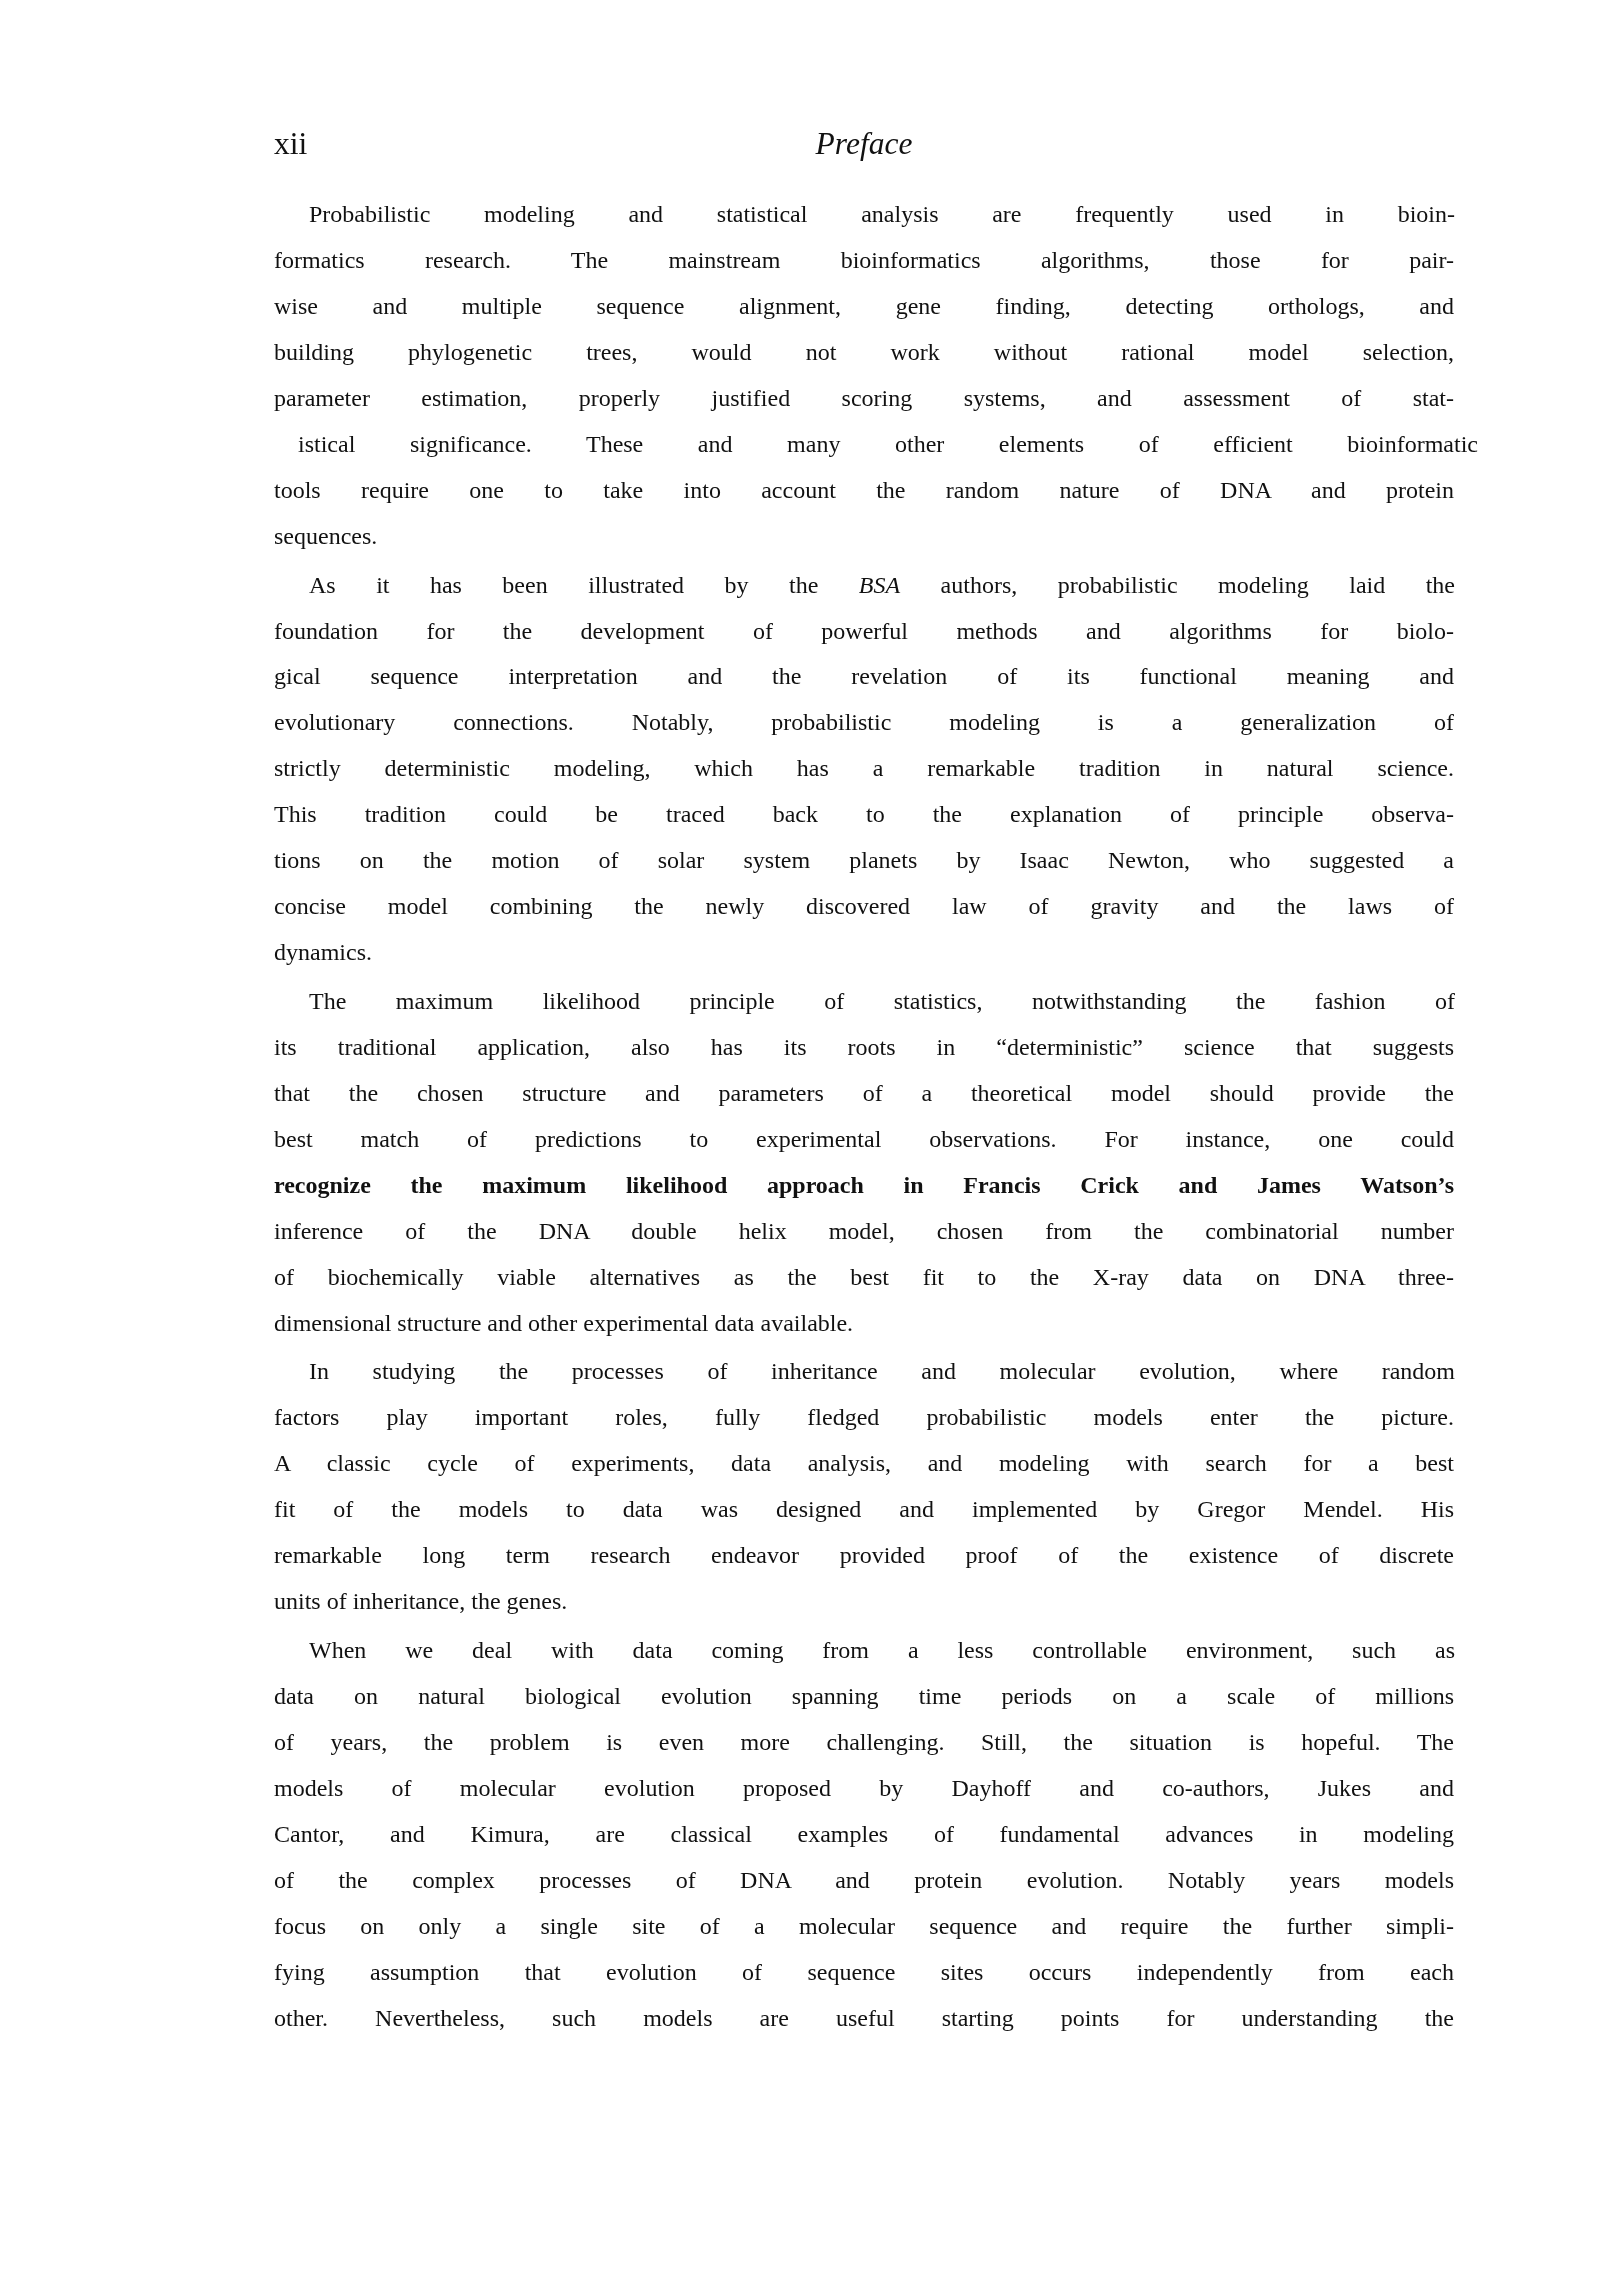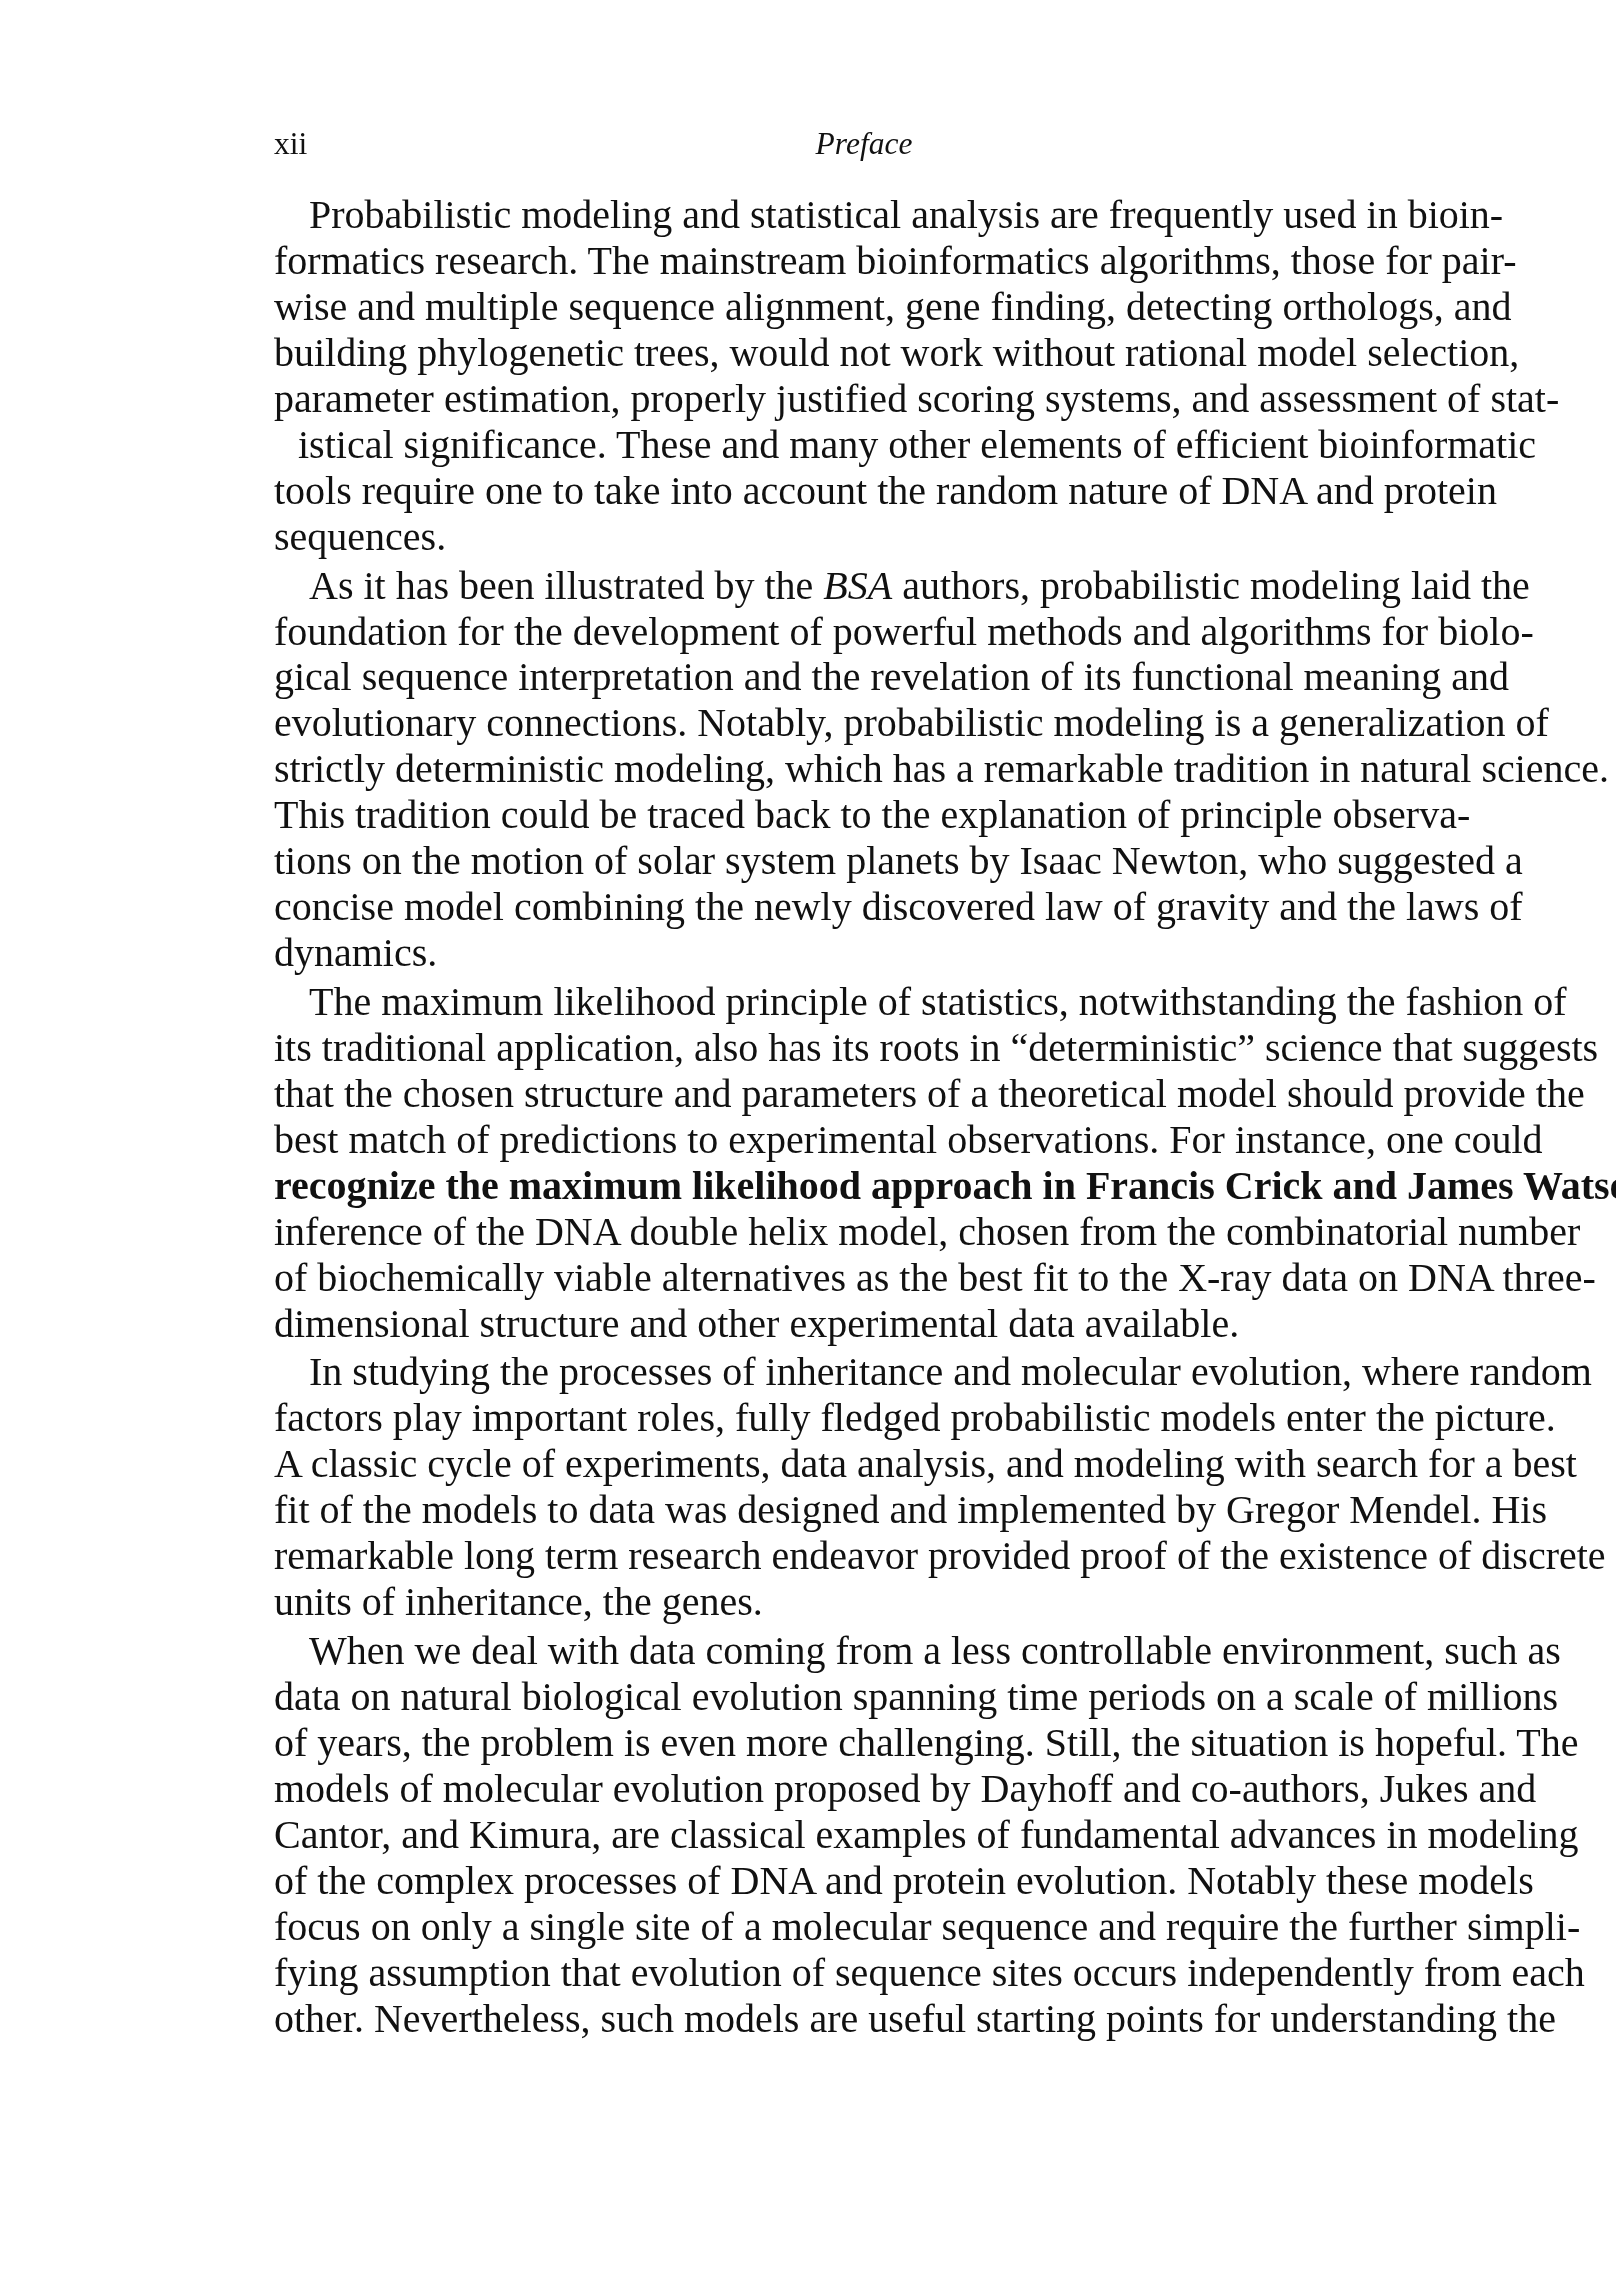"Probabilistic modeling and statistical" .line { font-size: 40px -> 24px }
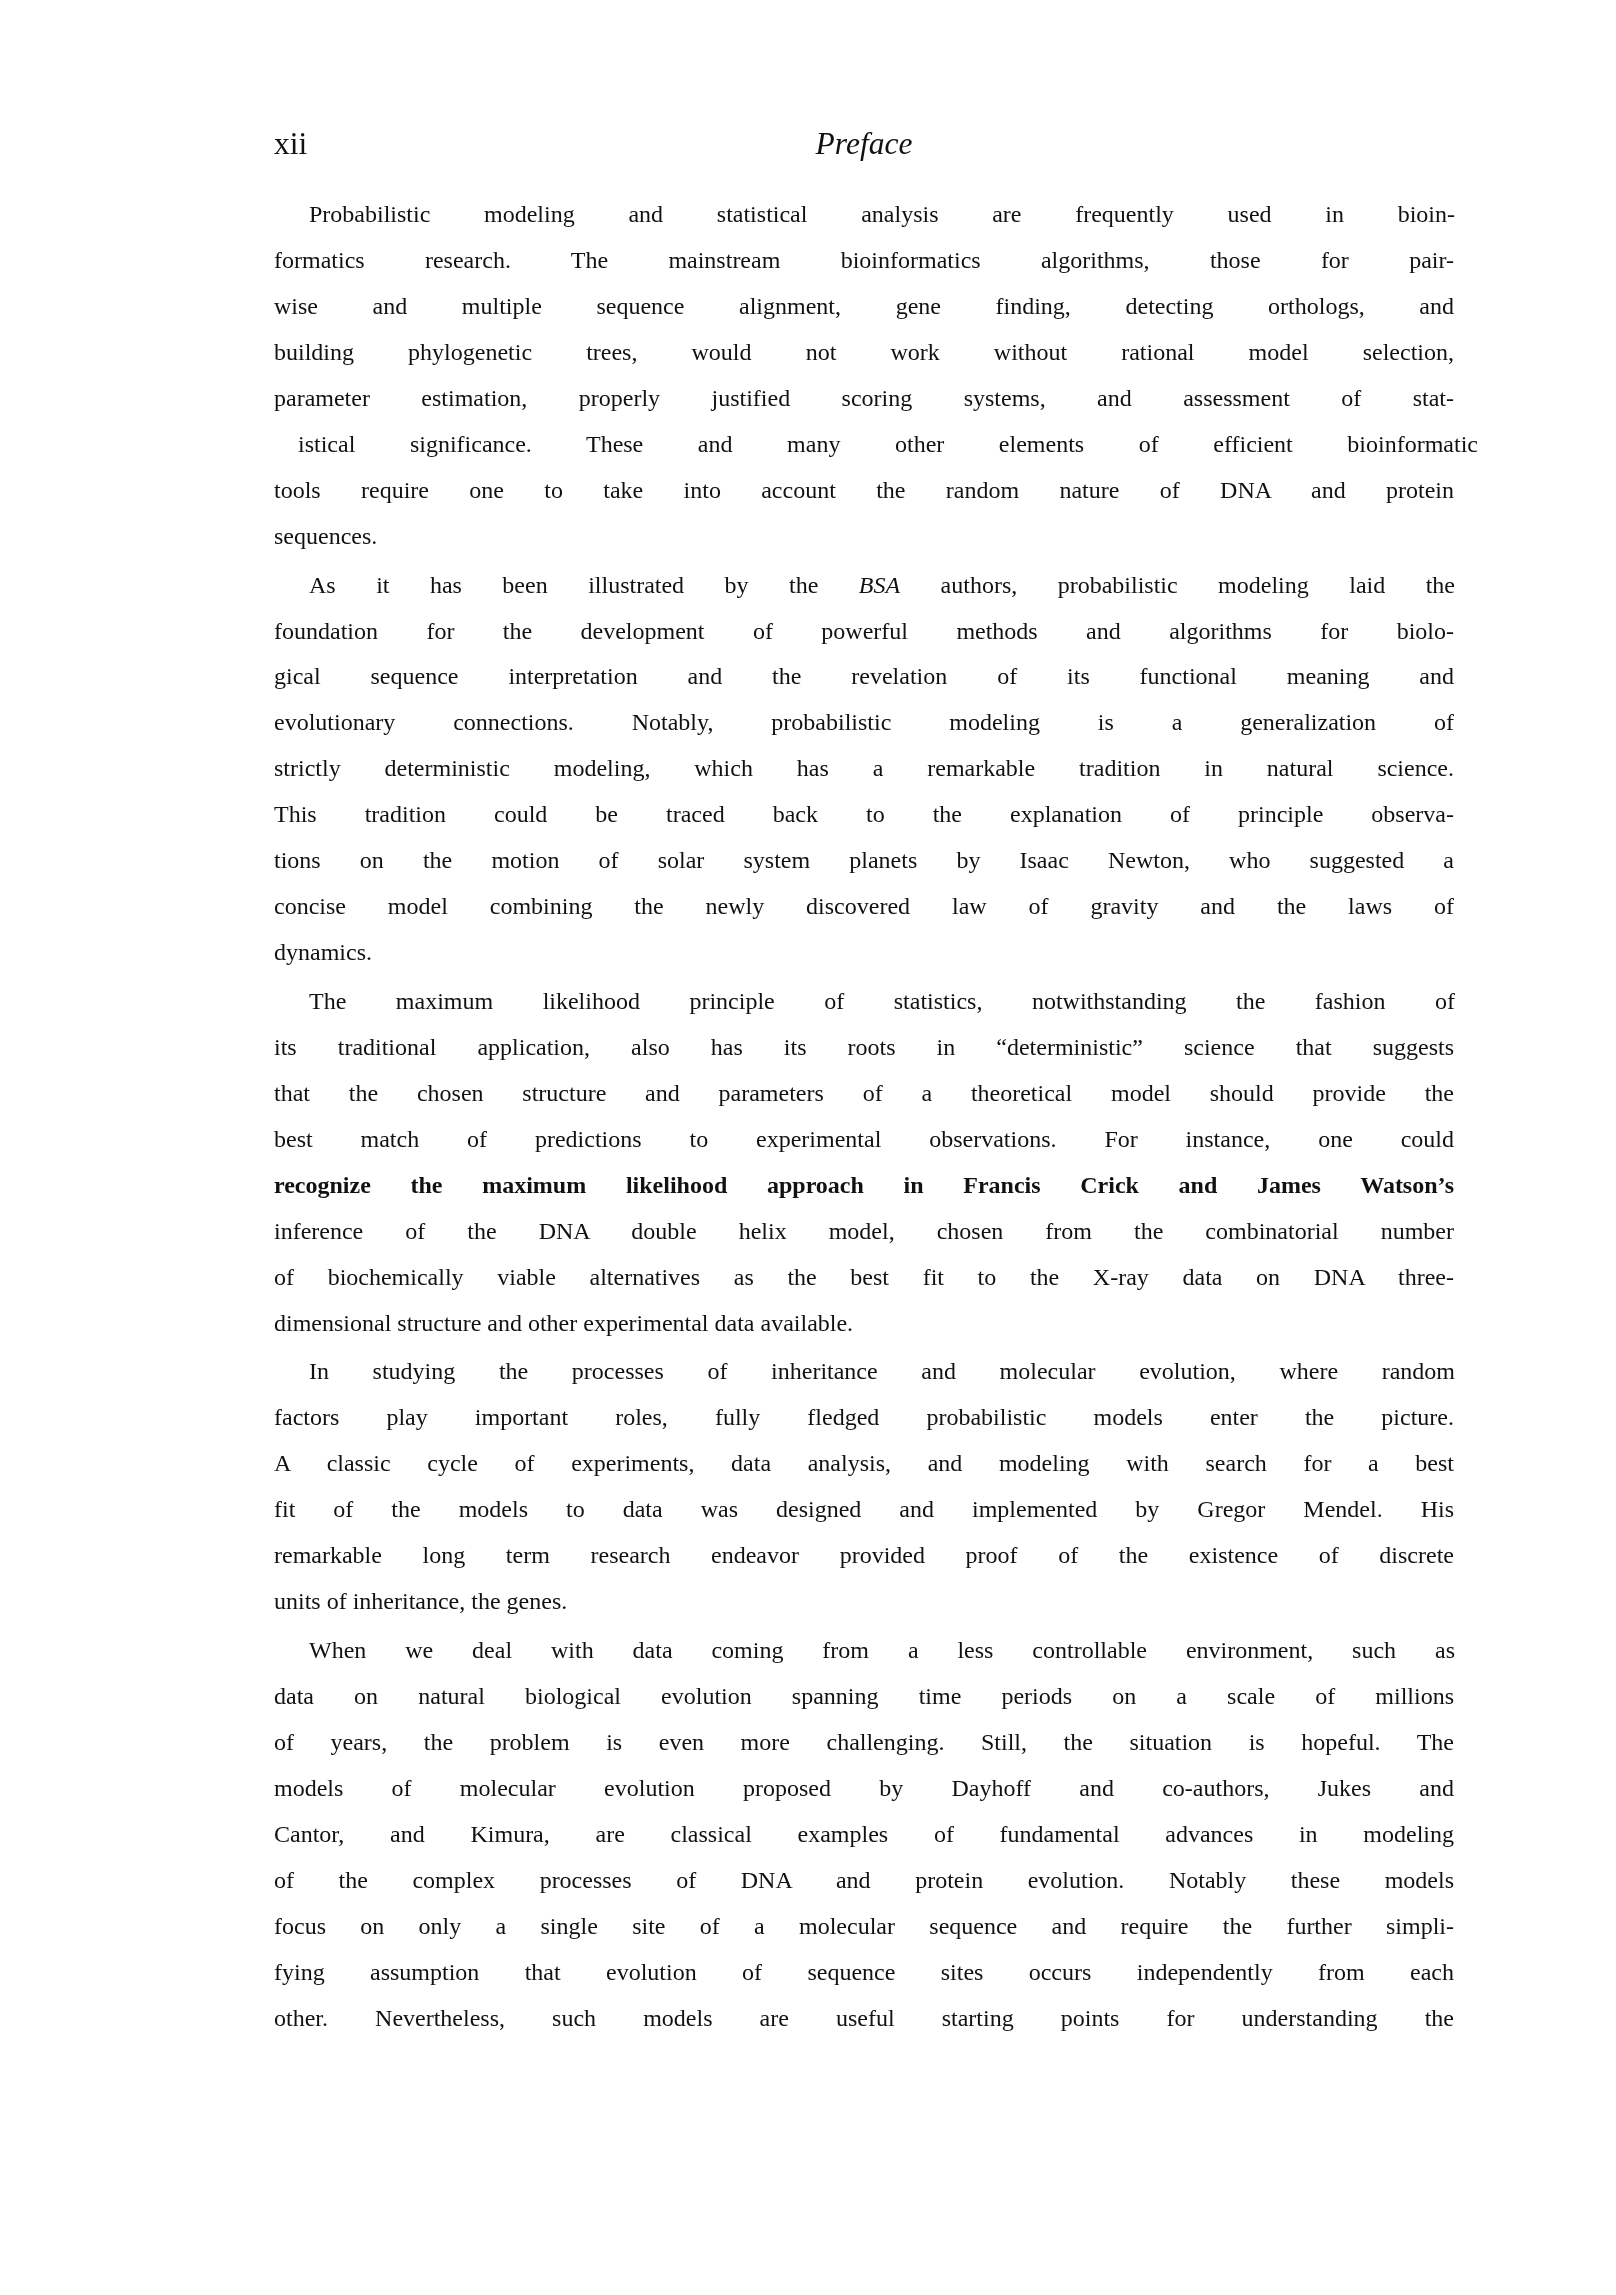"of the complex processes of" div.line { text: these -> years }
